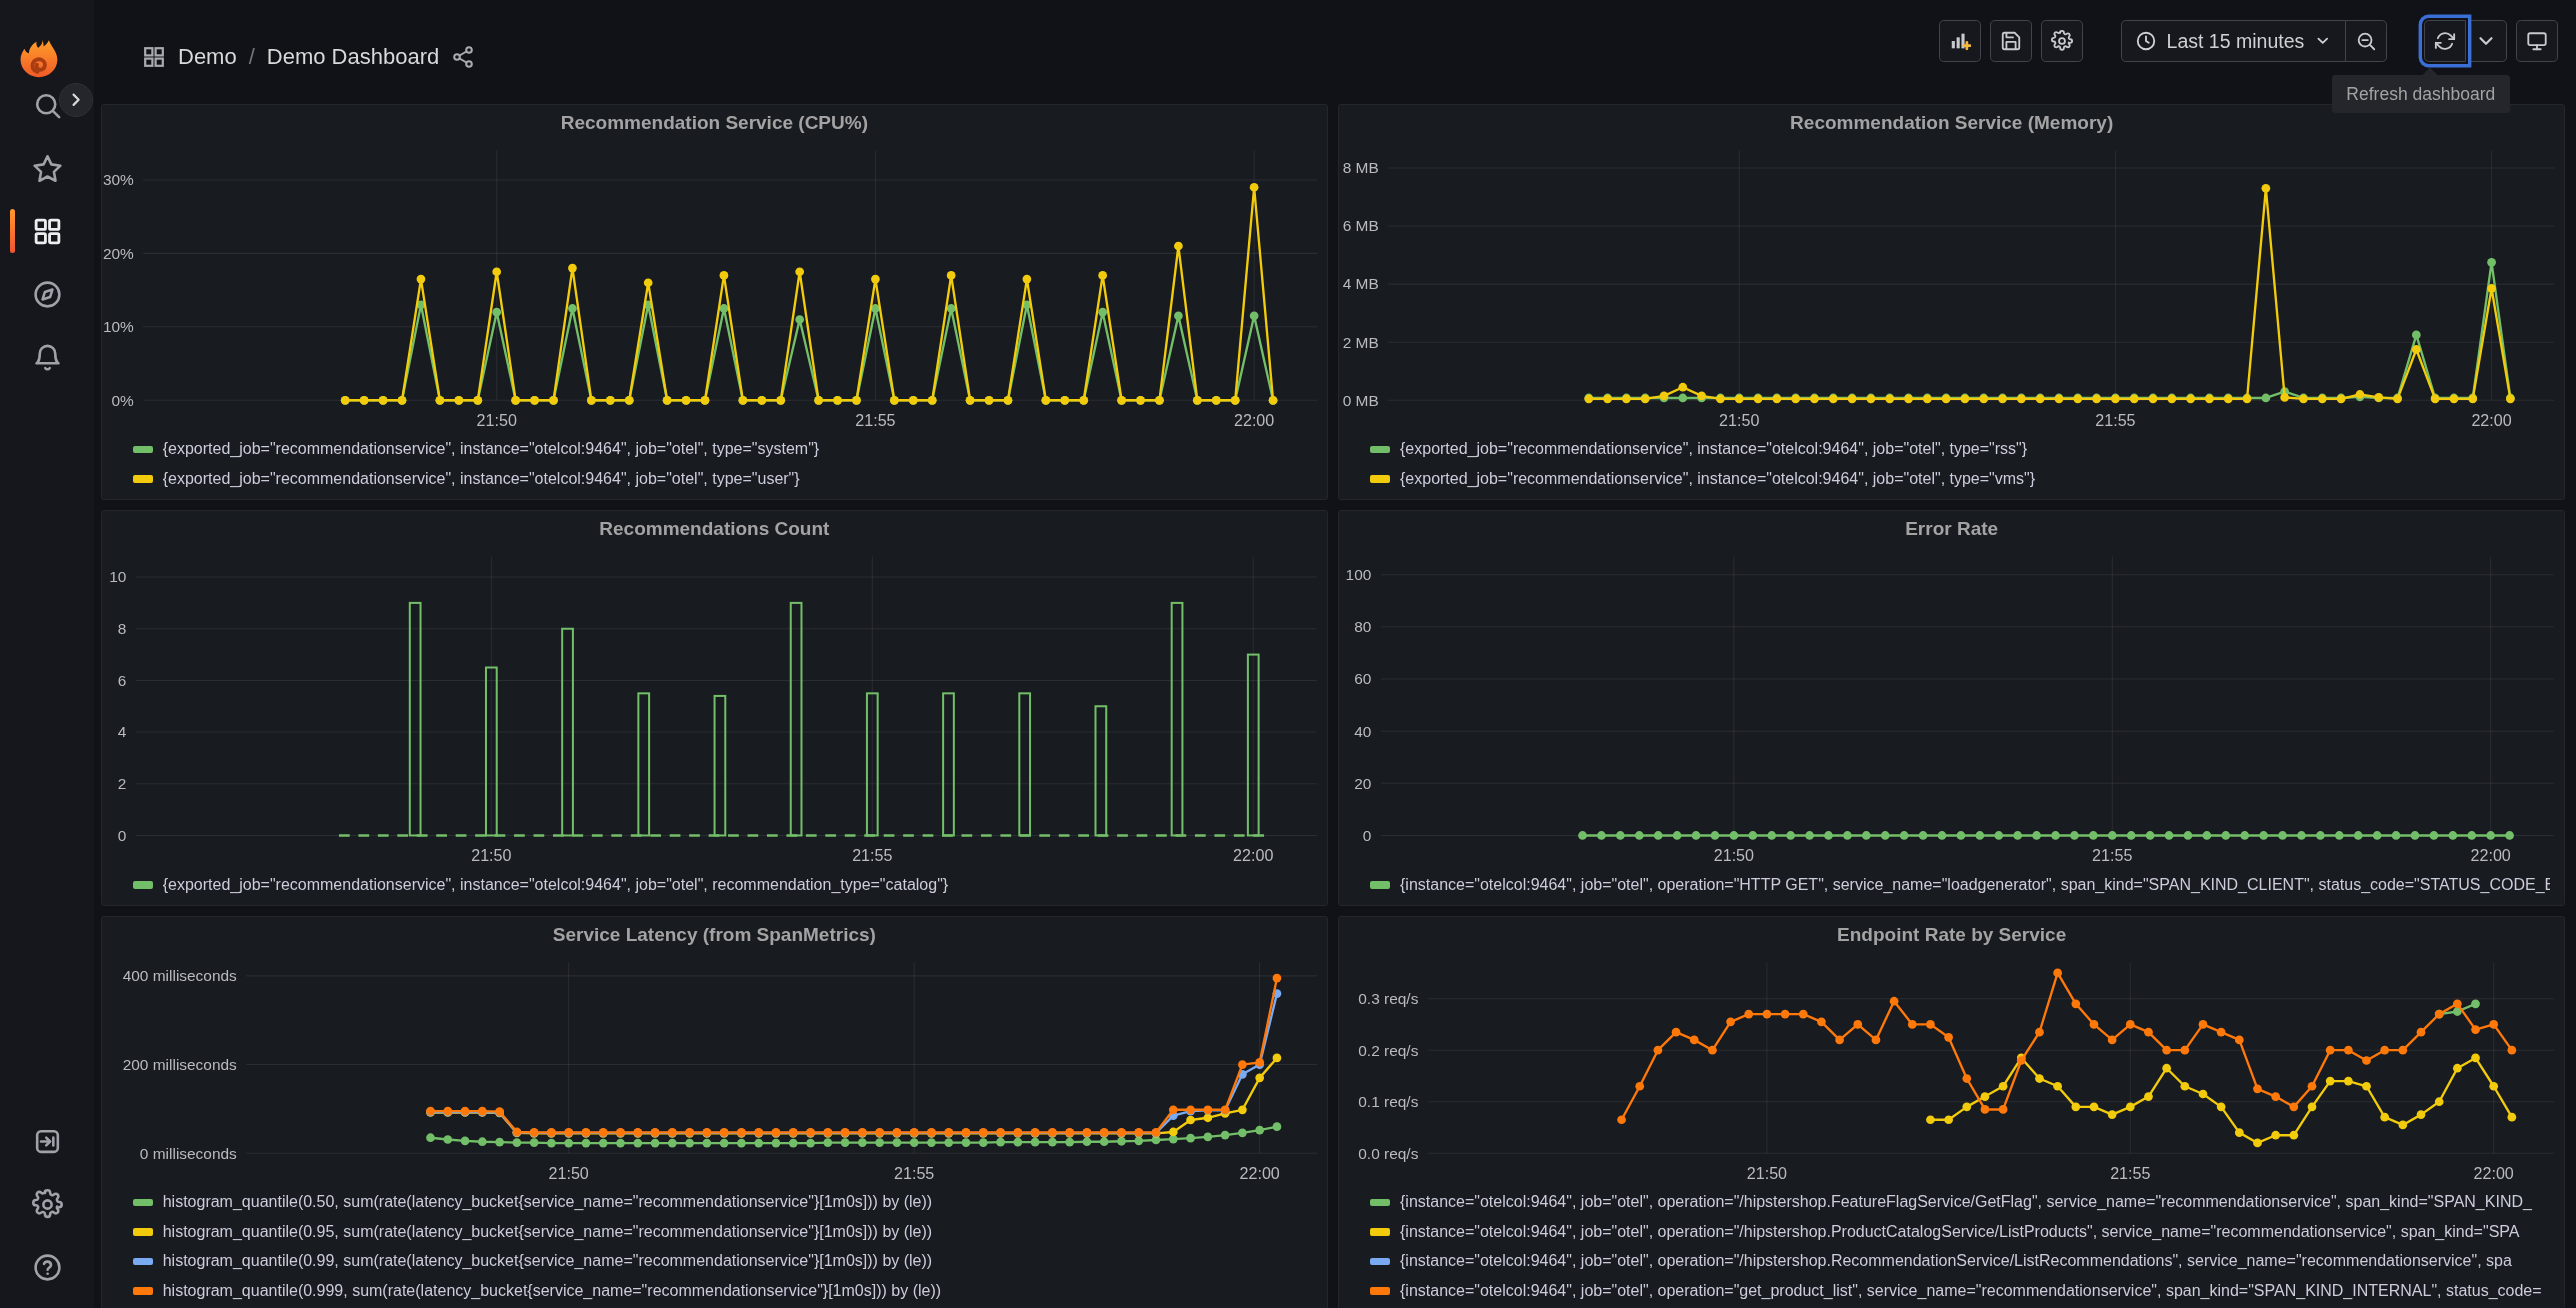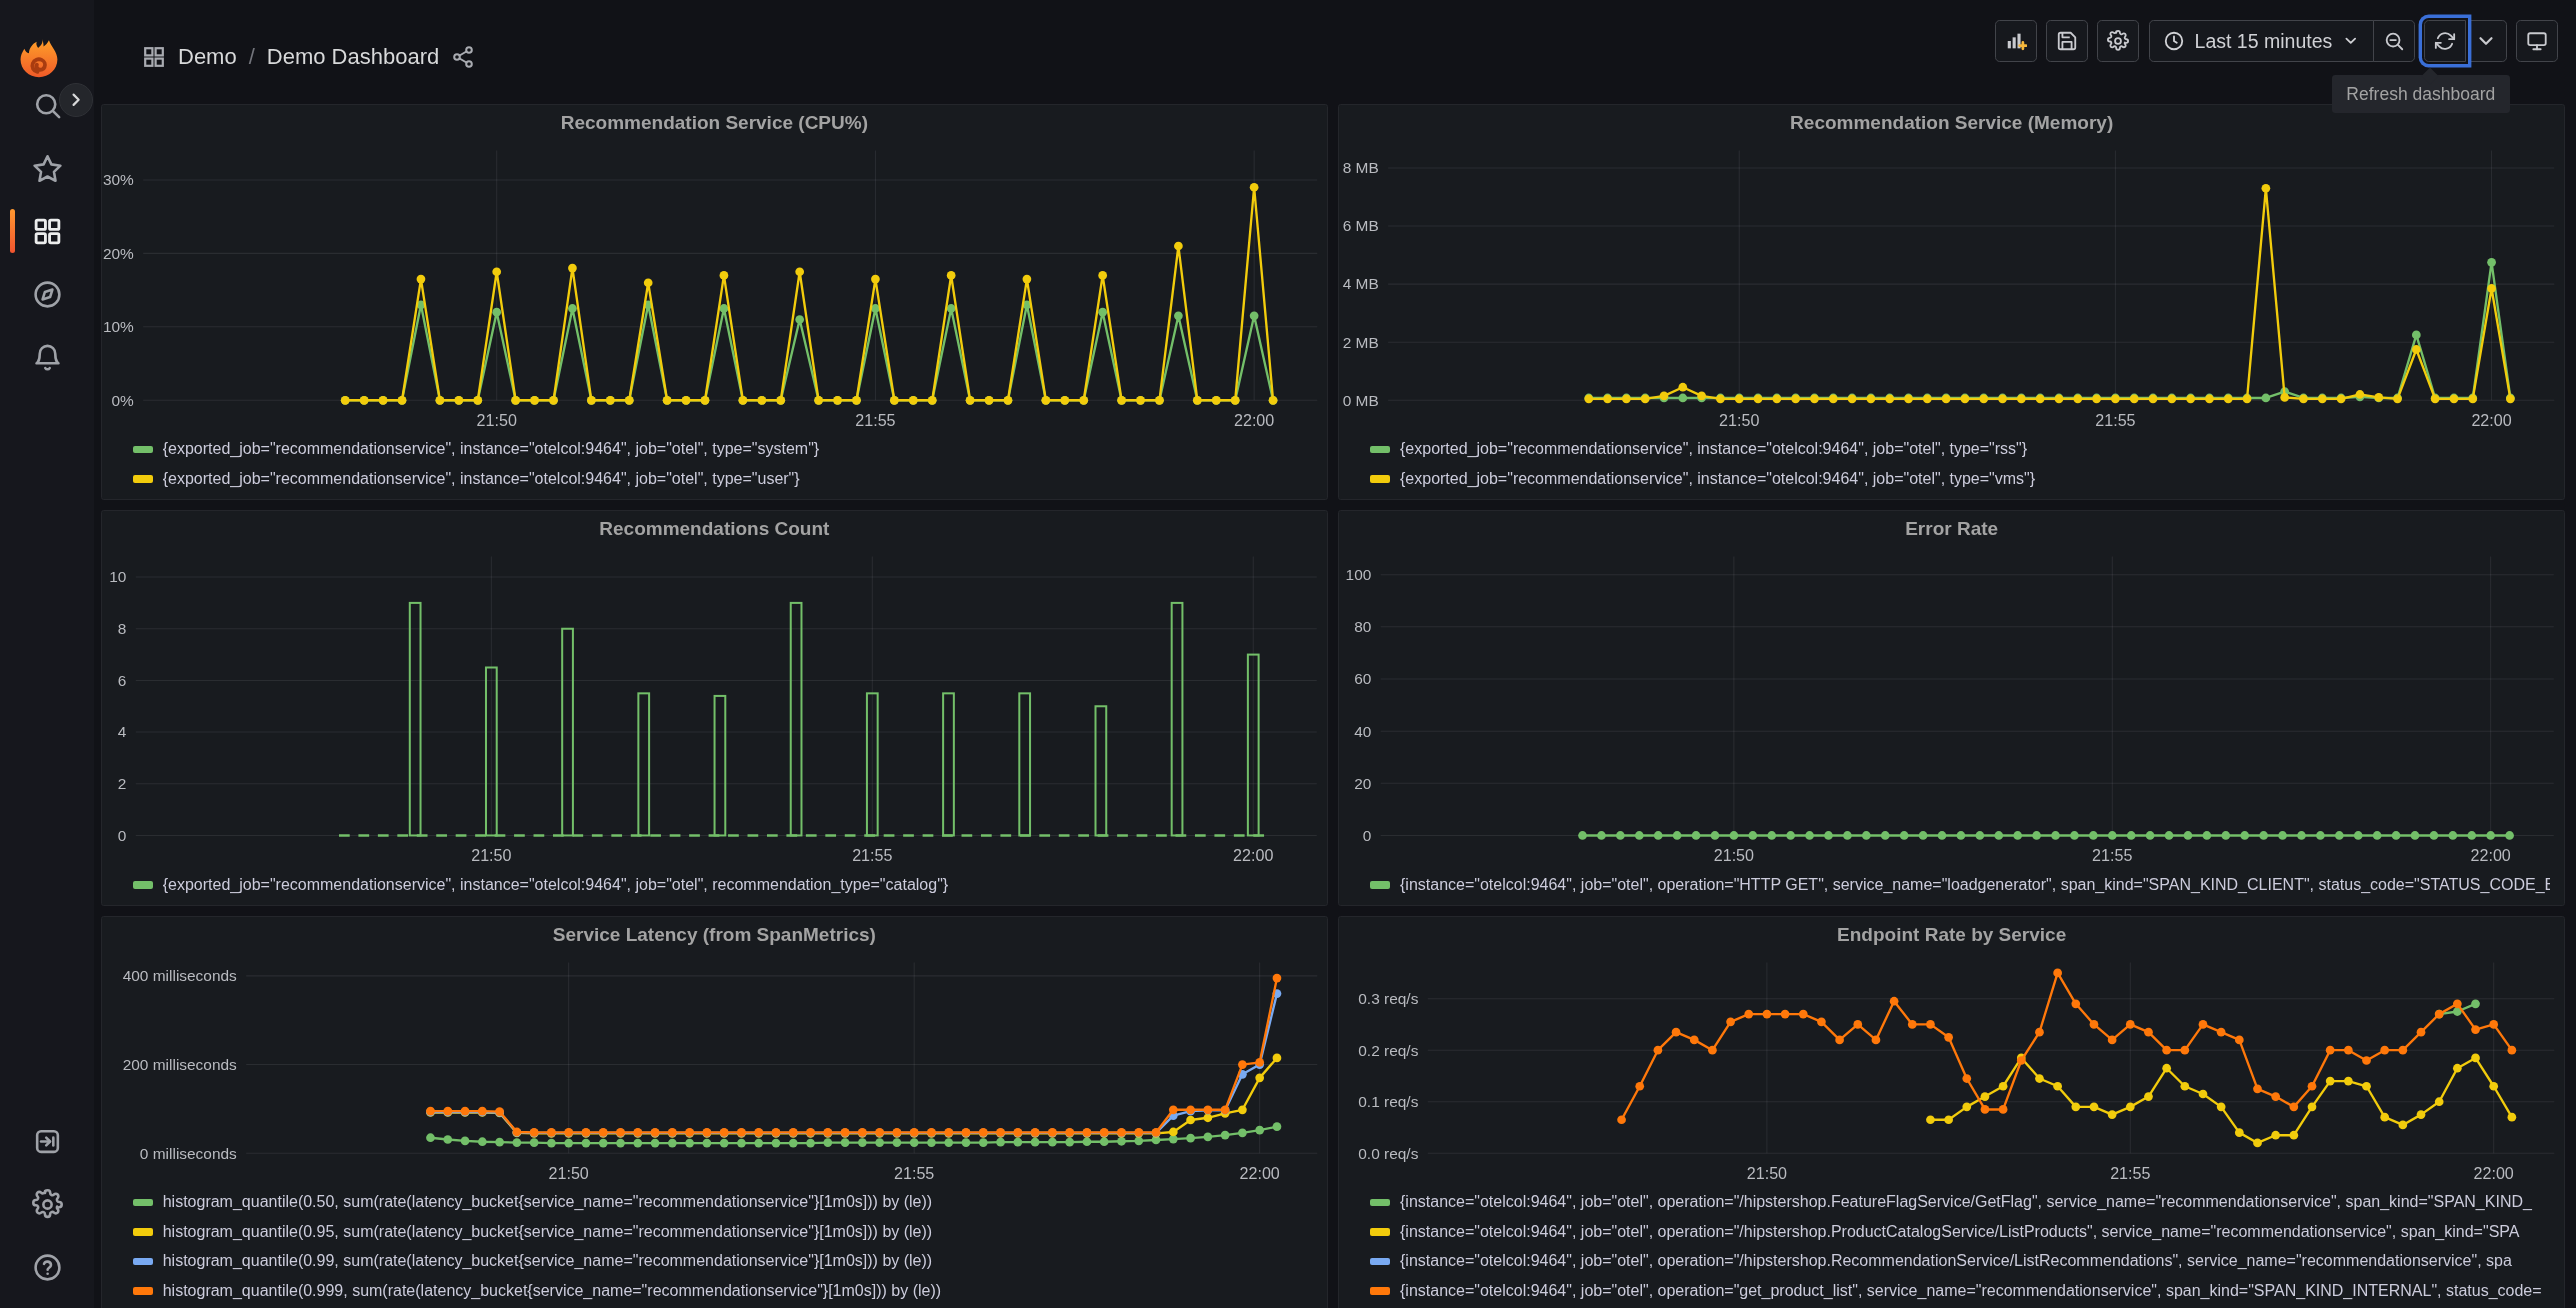"Last 15 minutes" .tb-group .tb-btn { margin-left: none -> 28px }
